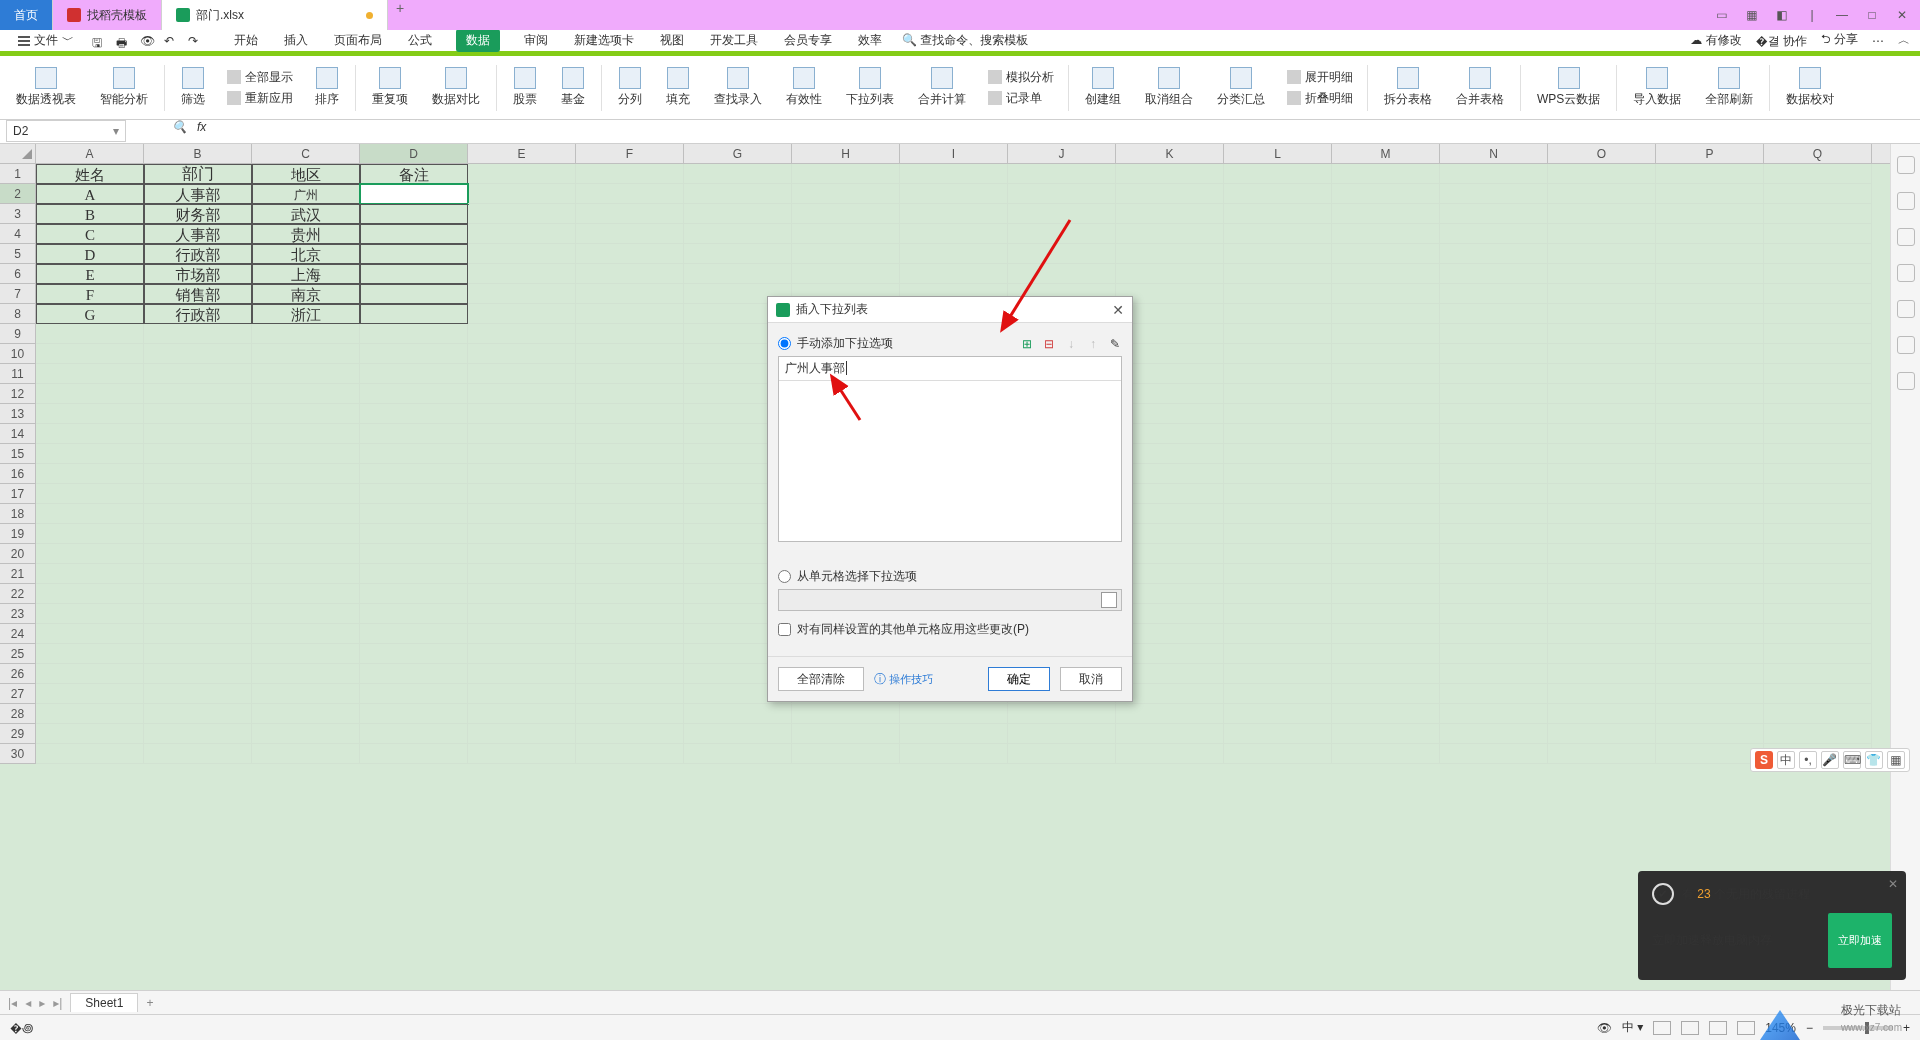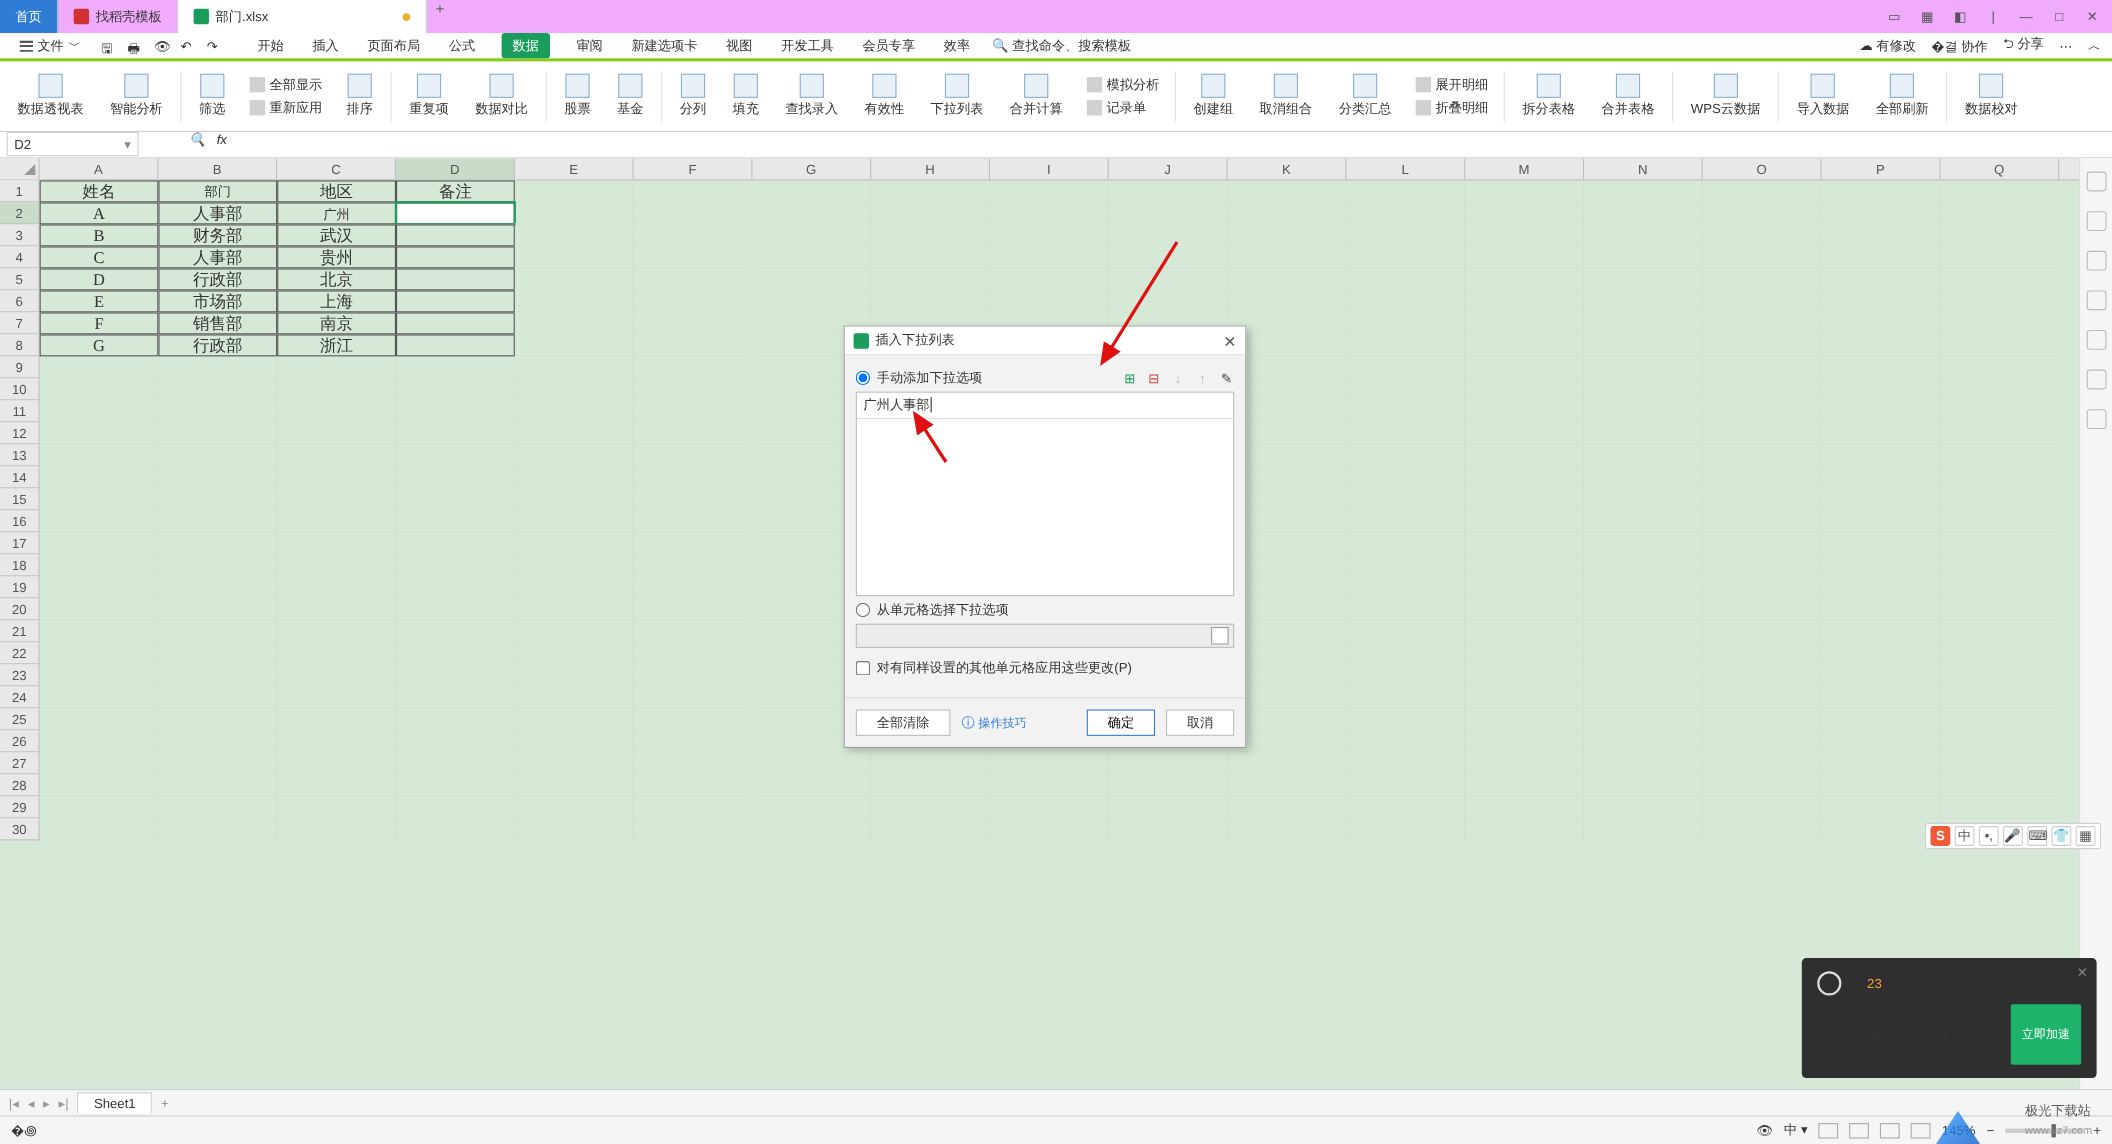"文件" .menubar { border-bottom: 3px solid #84cc16 -> 5px solid #84cc16 }
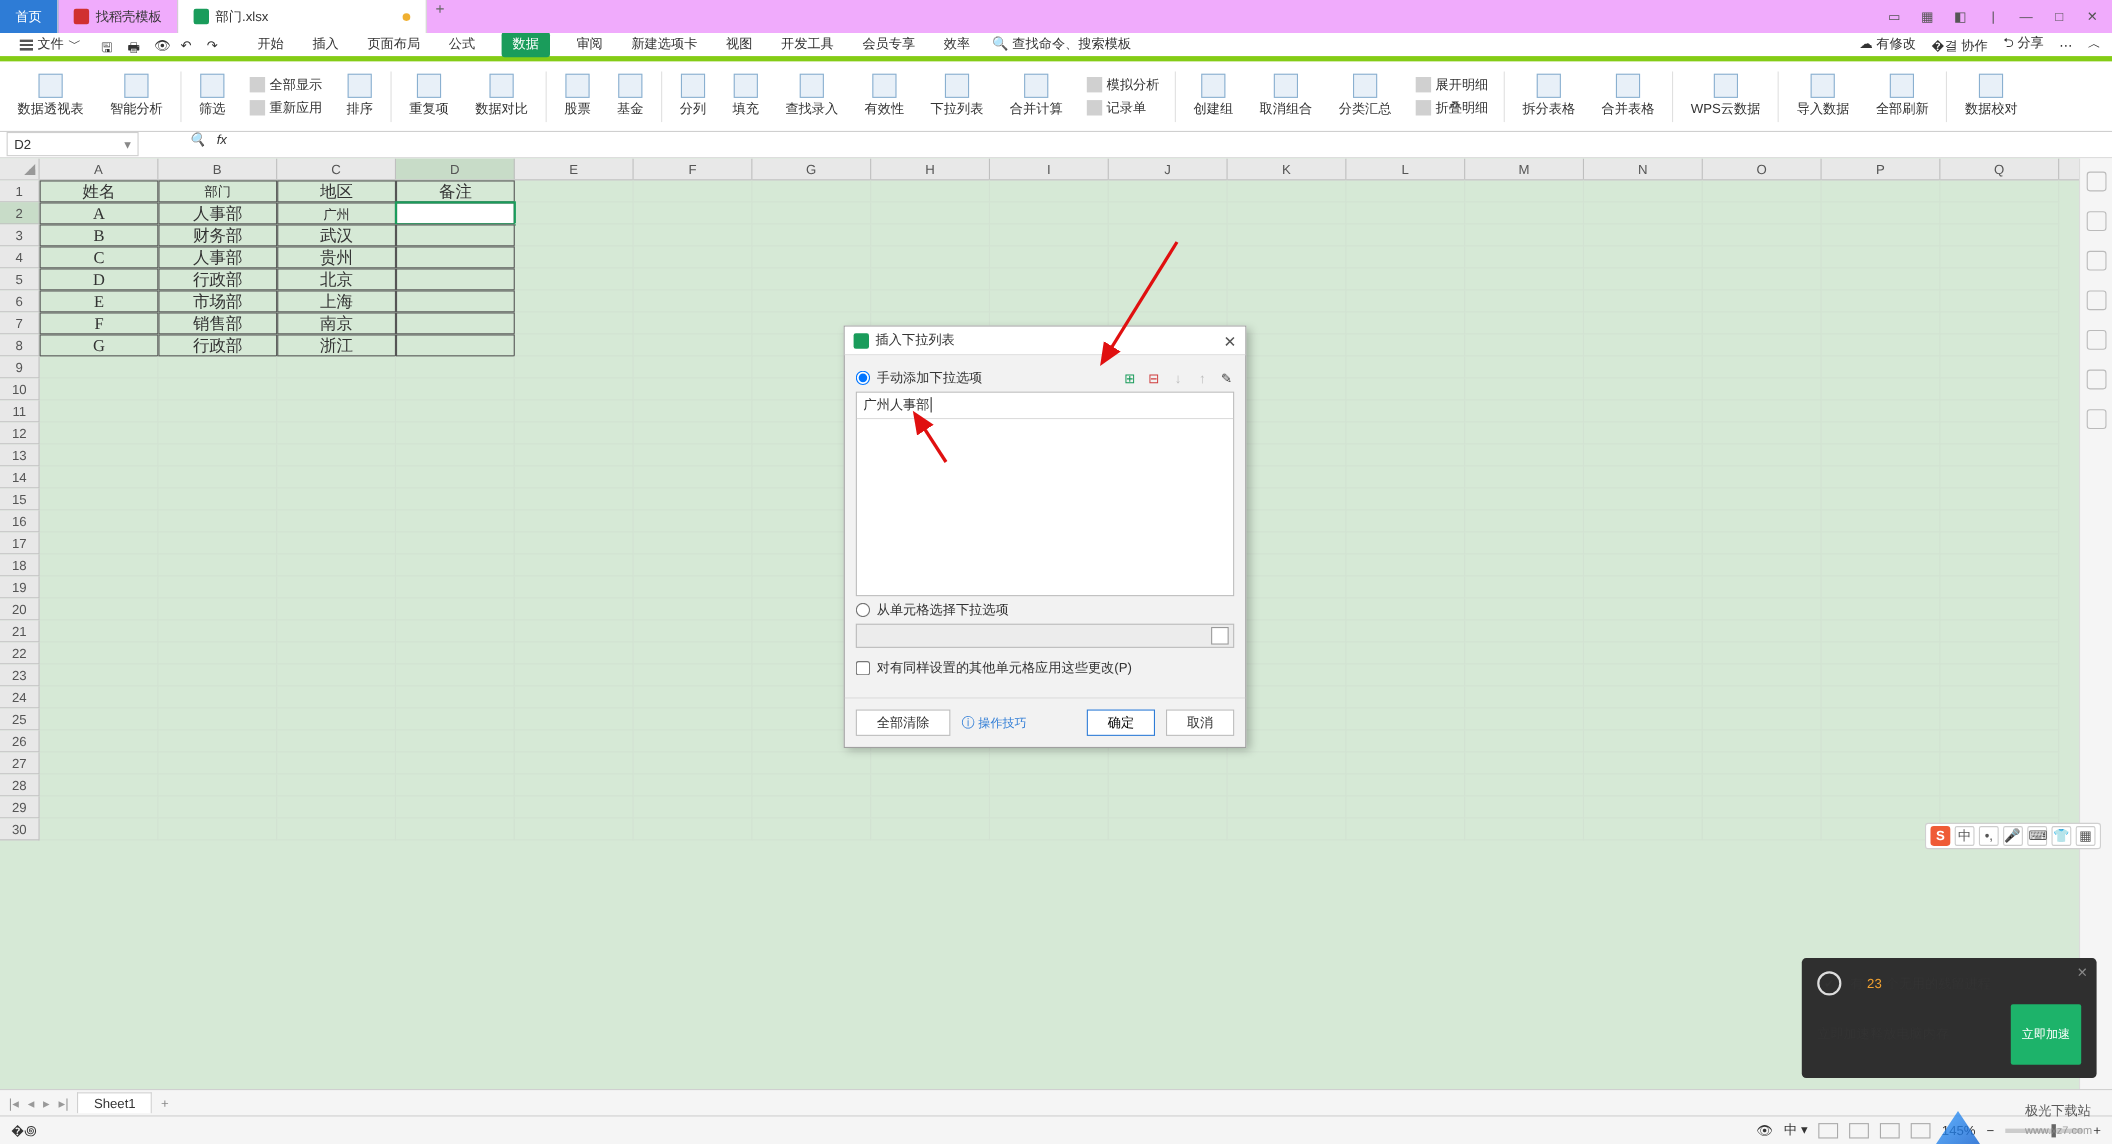"部门" div.cell { font-size: 12px -> 16px }
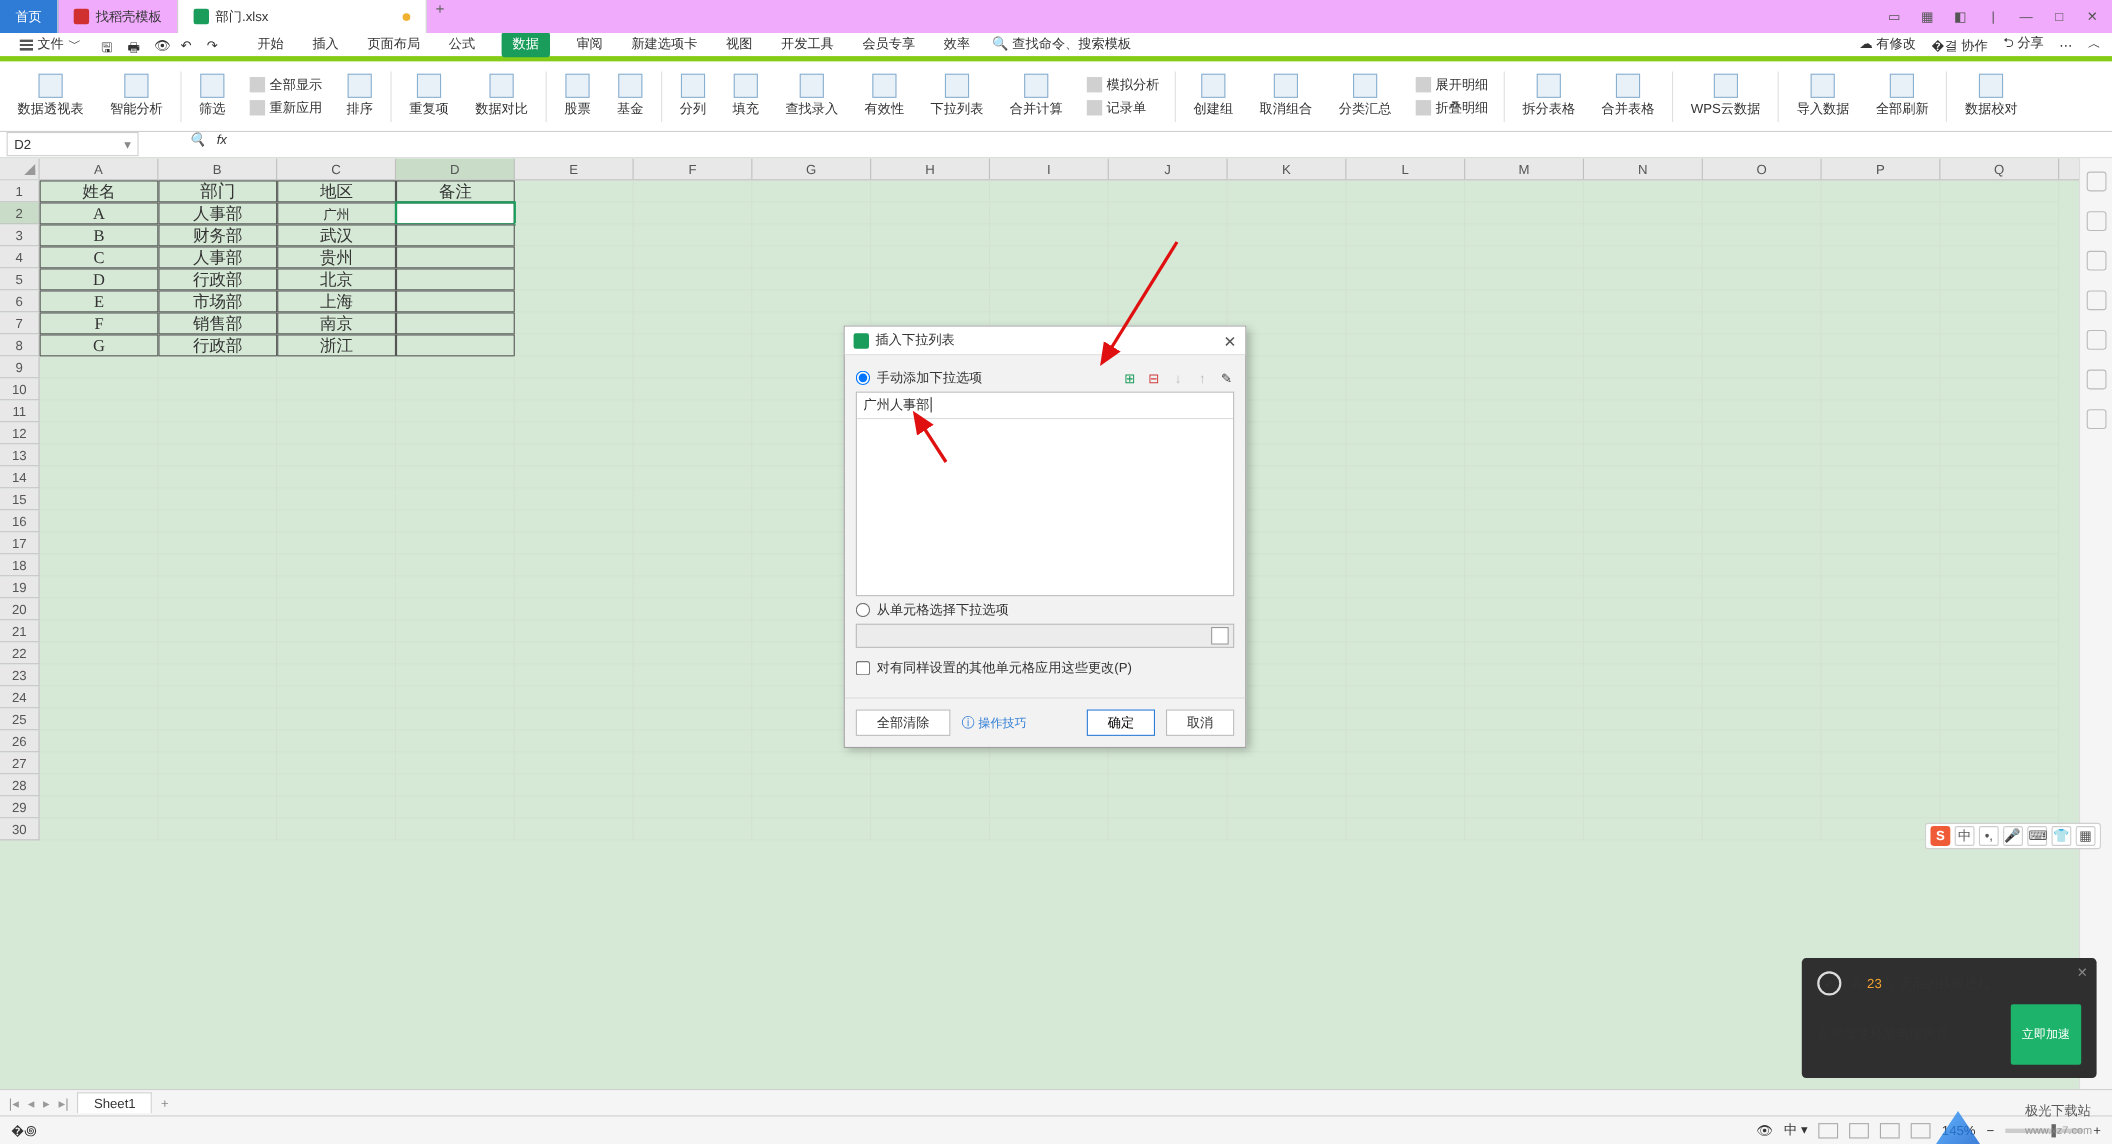"从单元格选择下拉选项" div.radioopt { margin-top: 4px -> 26px }
